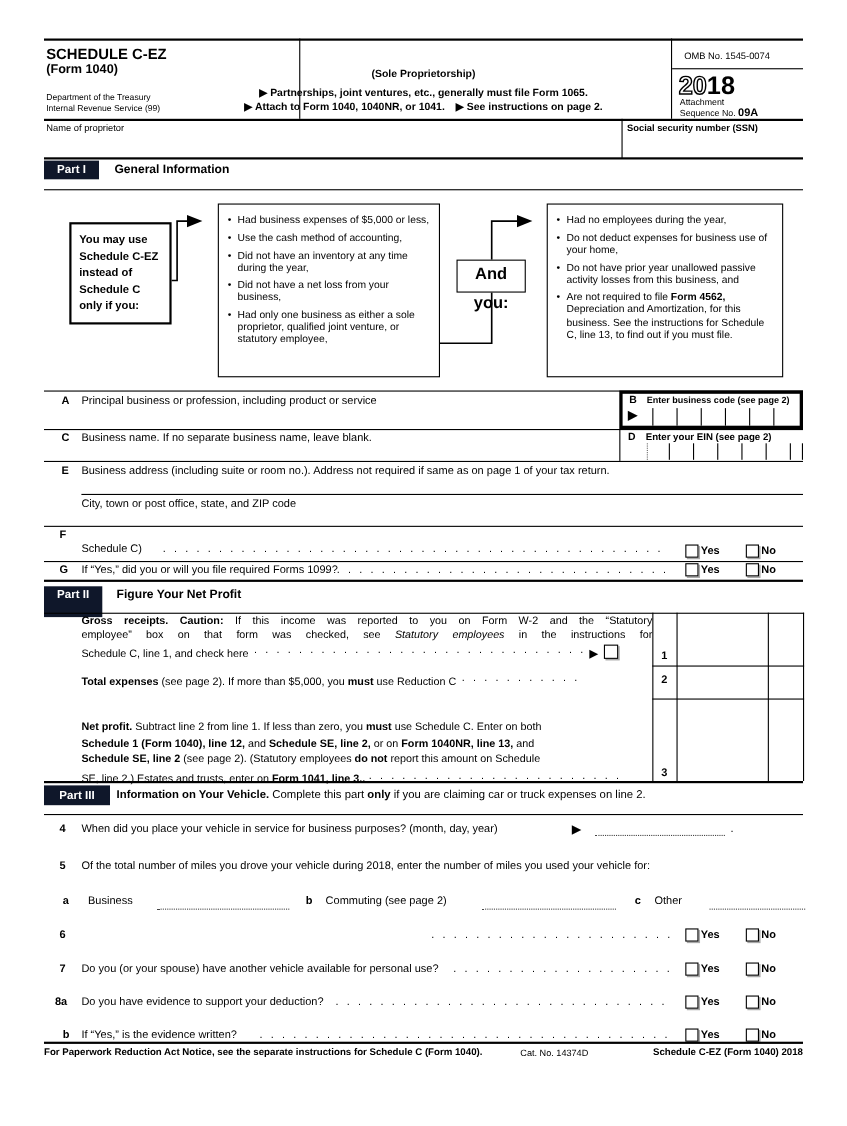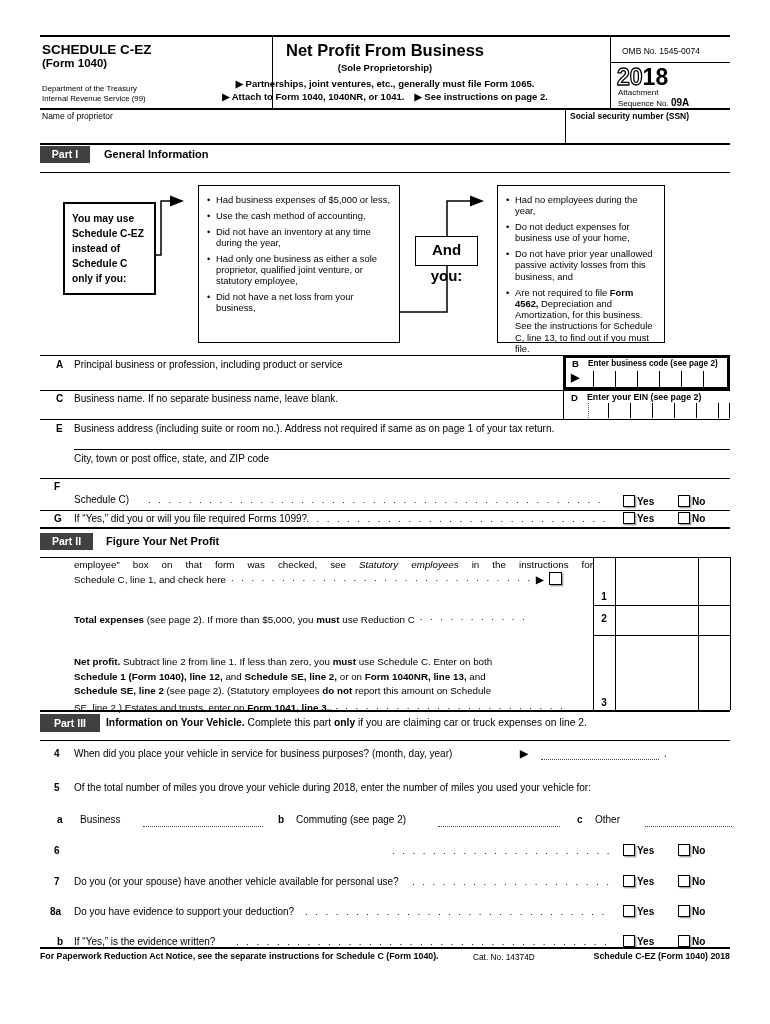"Net Profit From Business" div.ab { html: <div>Net Profit From Business</div> -> none }
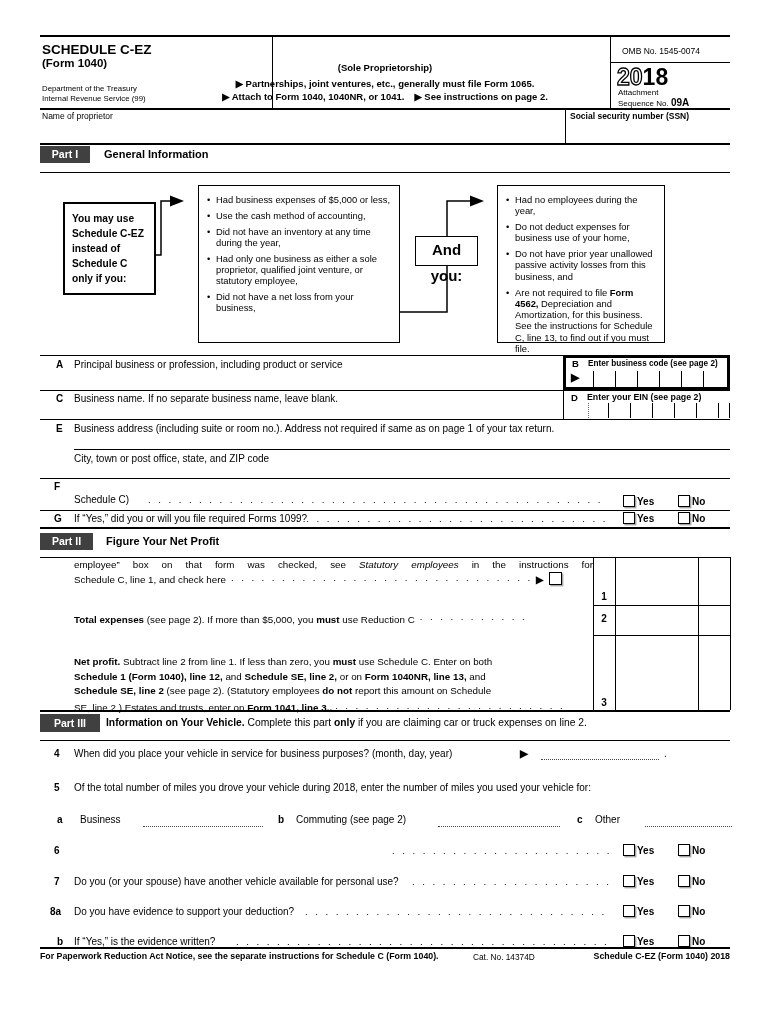"Part I" .pl { background: #404040 -> #0f172a }
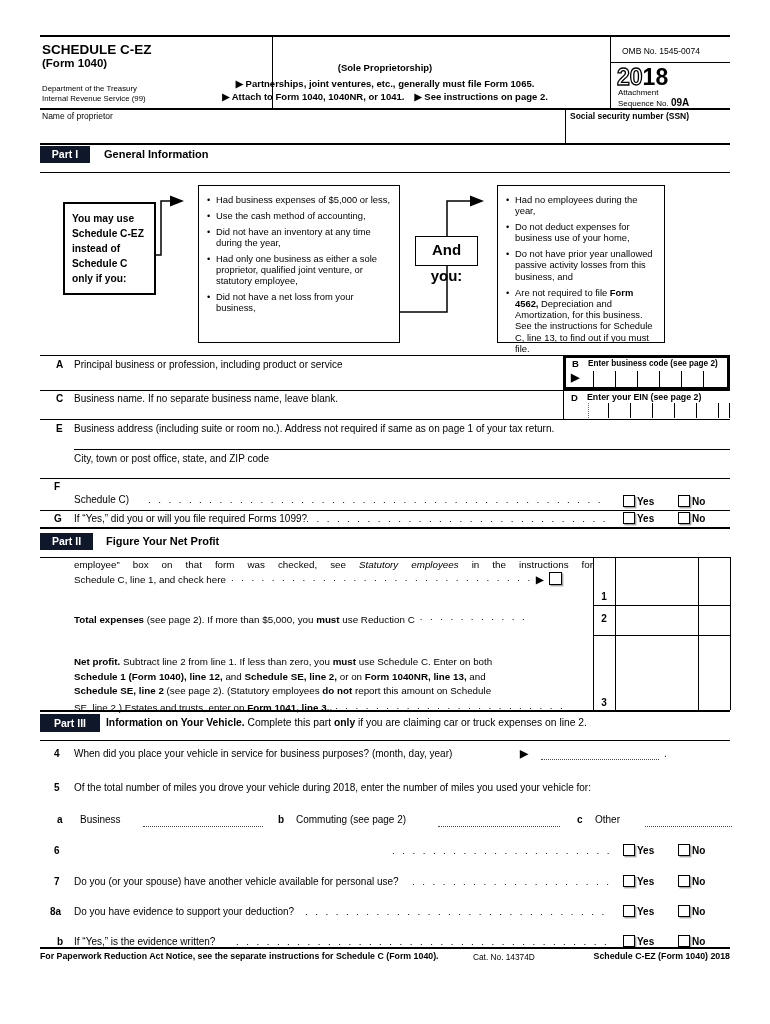"Had no employees during the" div.bx { width: 168px -> 215px }
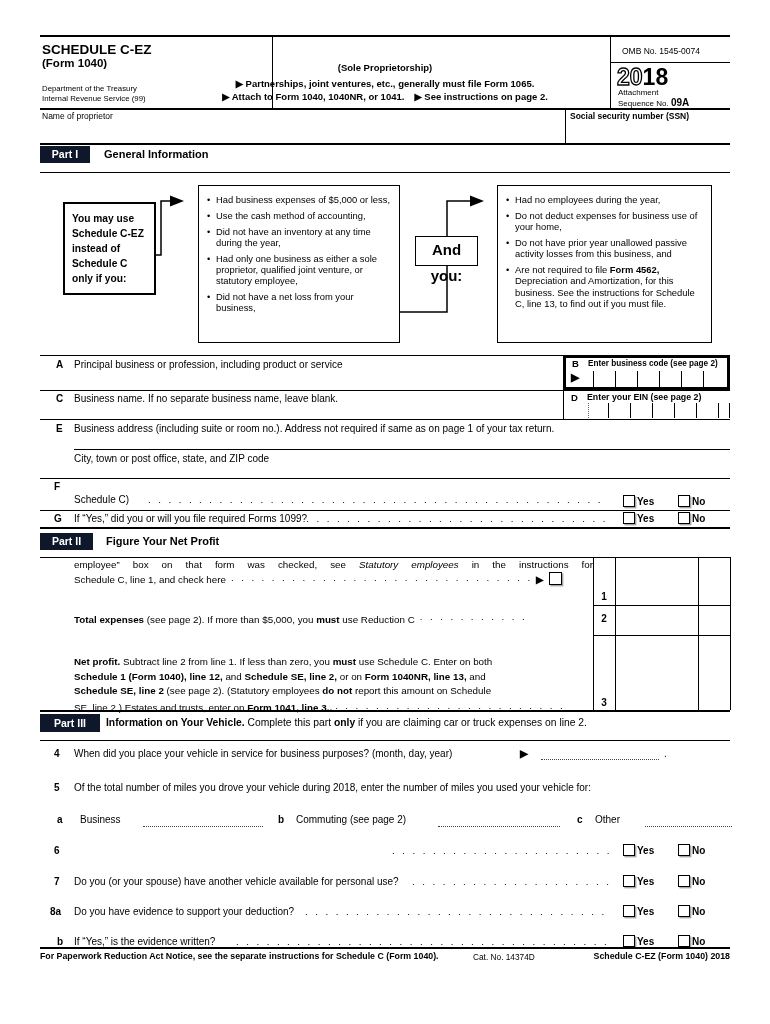"Had only one business as" div.bullet { order: before "Did not have a net" -> after "Did not have a net" }
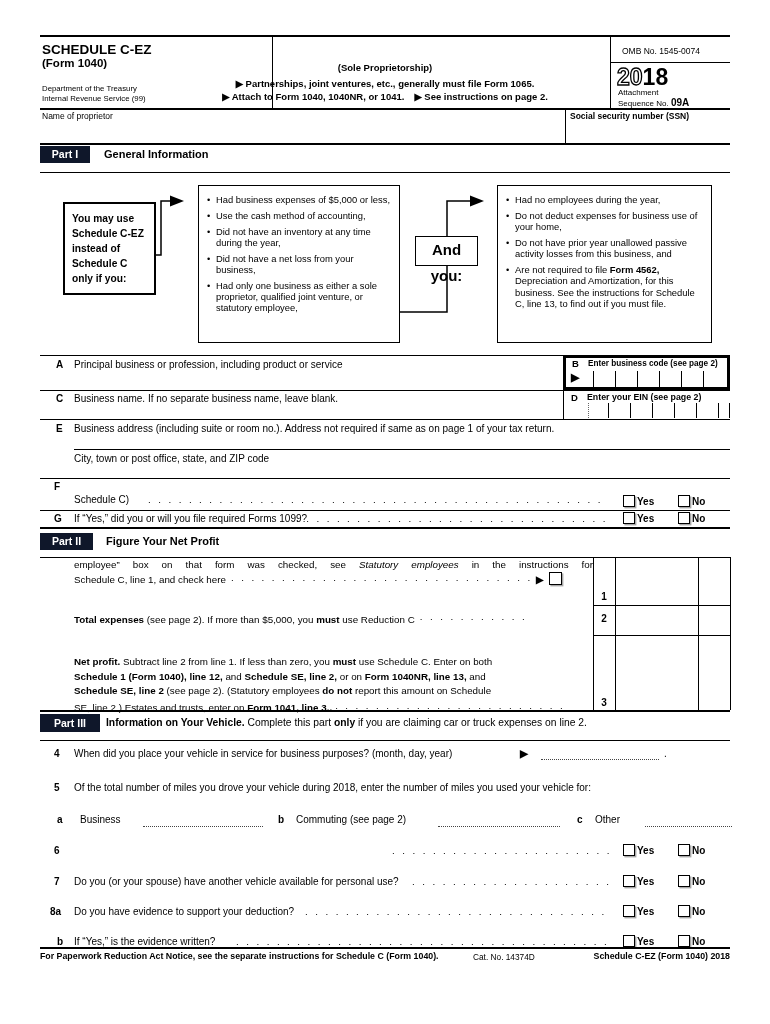"Part II" div.pl { height: 17px -> 28px }
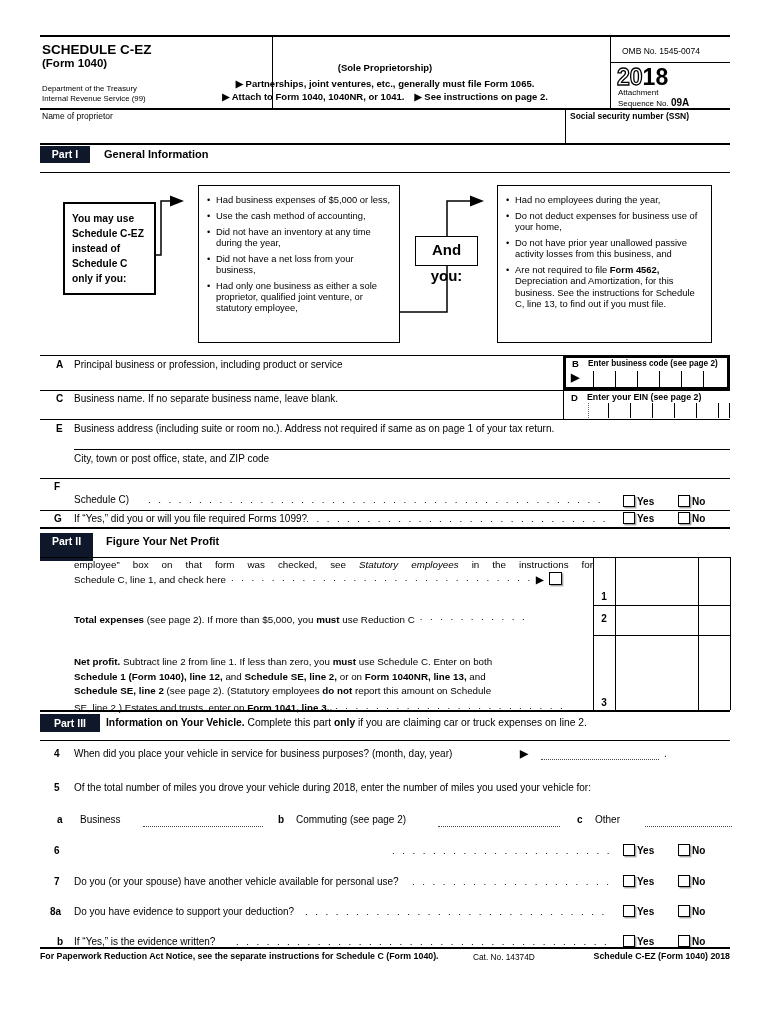"Gross receipts. Caution: If this" div.jl { html: none -> <div><span>Gross receipts. Caution:</span><span> If this income was reported to you on Form W-2 and the “Statutory</span></div> }
